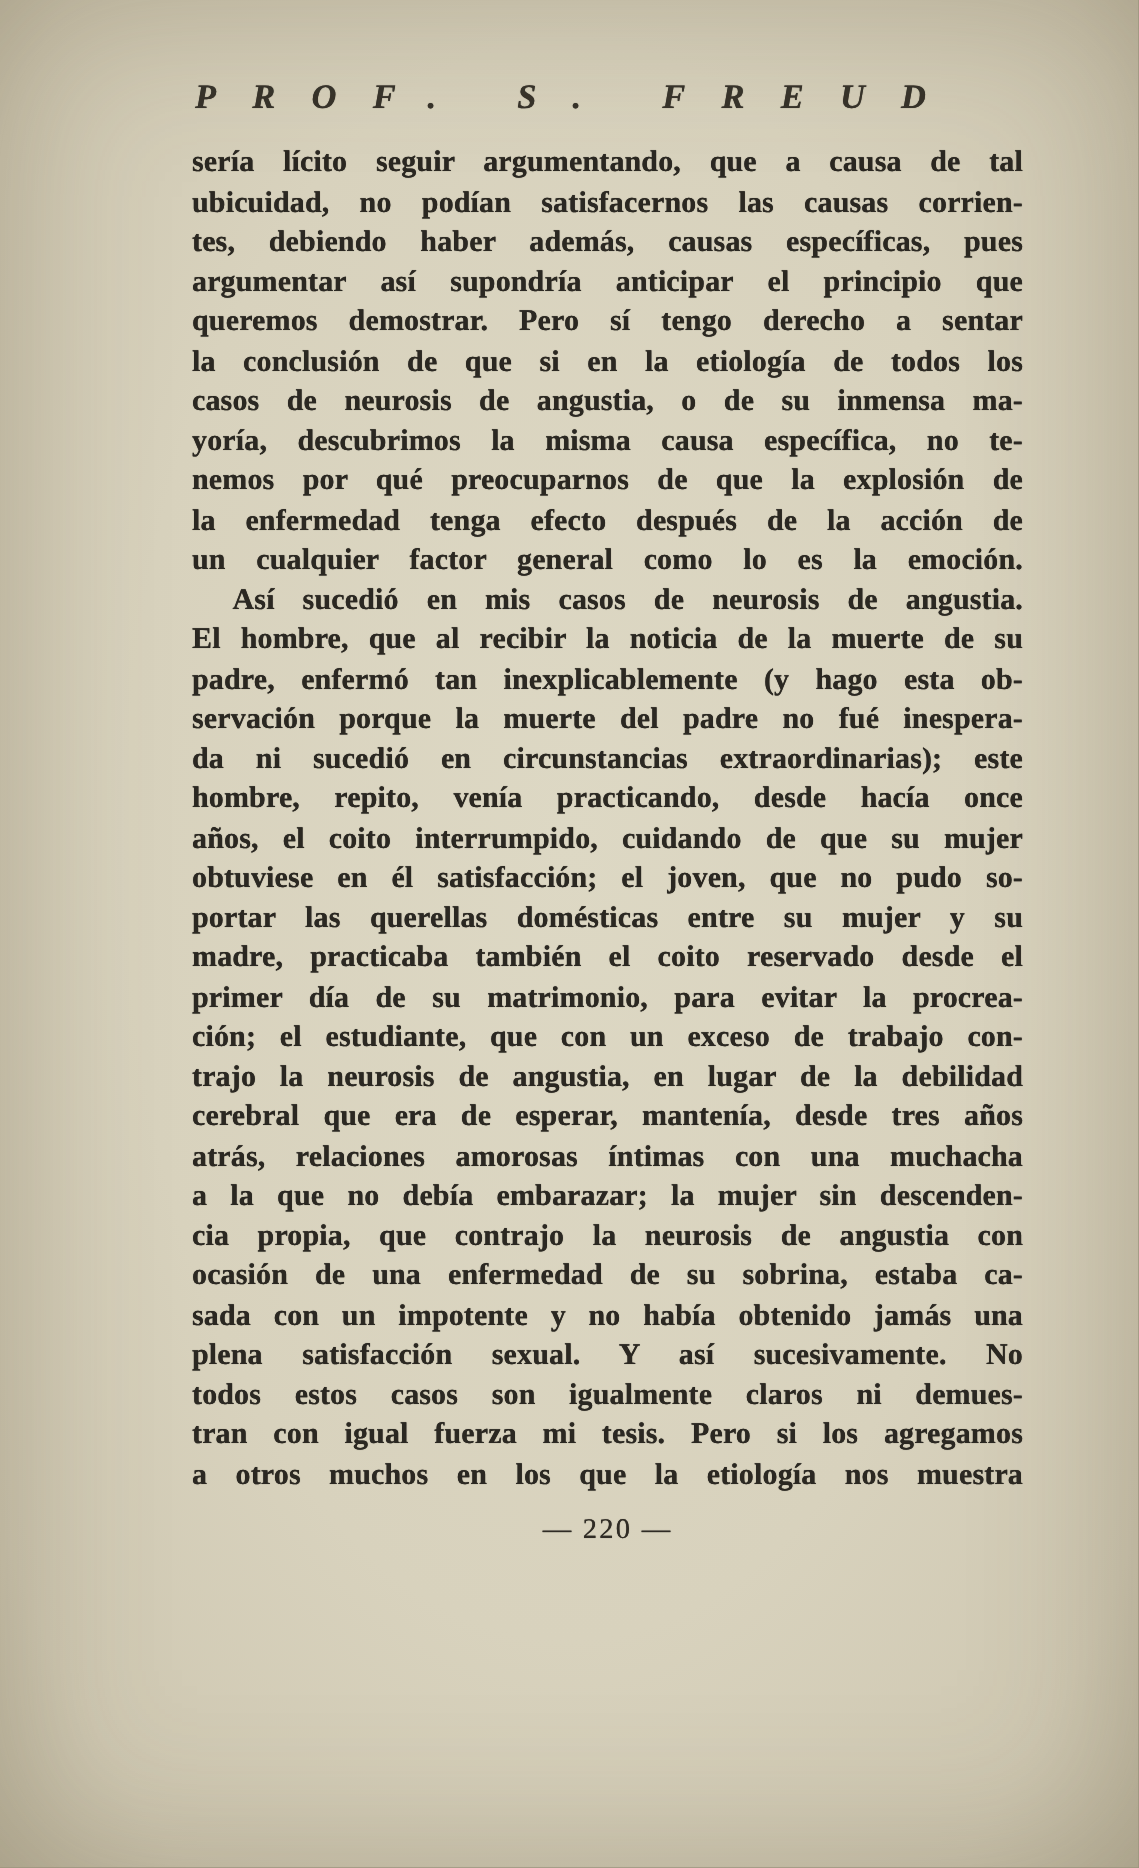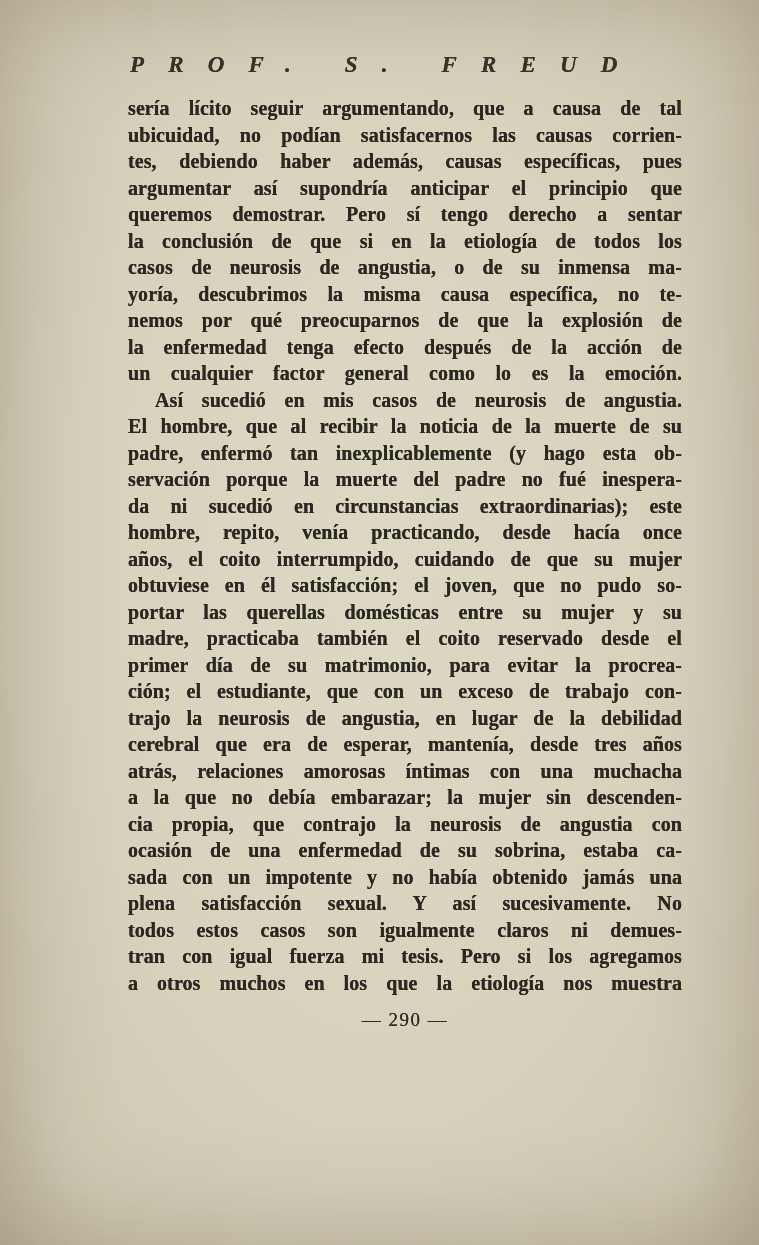"— 290 —" div.page-number { text: 290 -> 220 }
